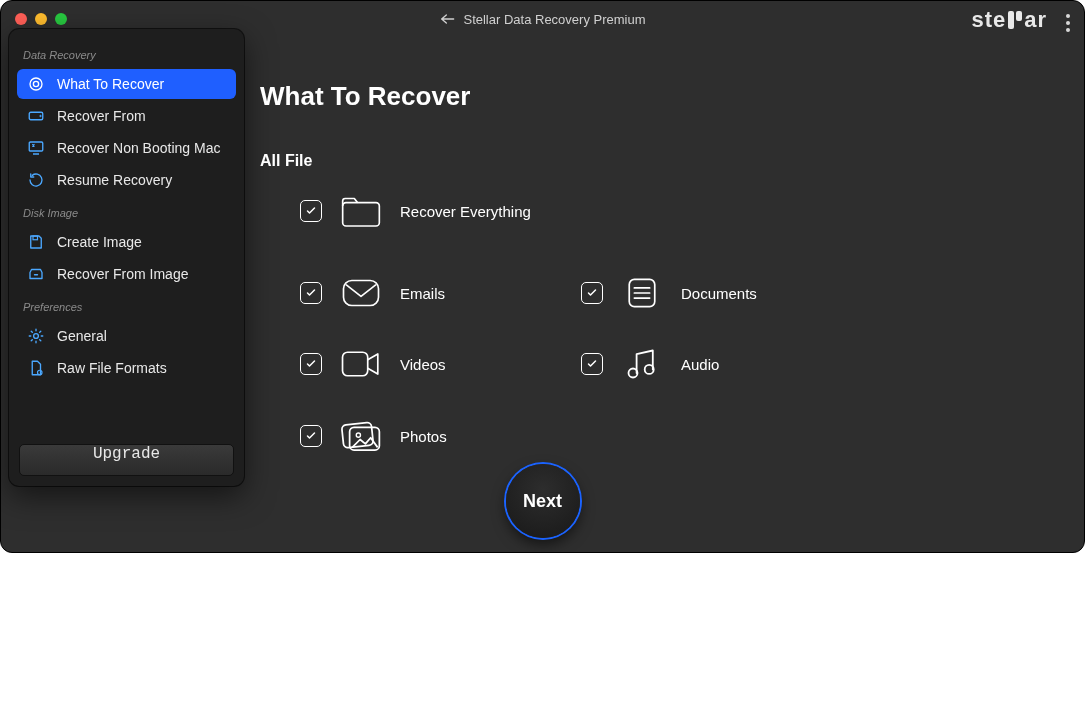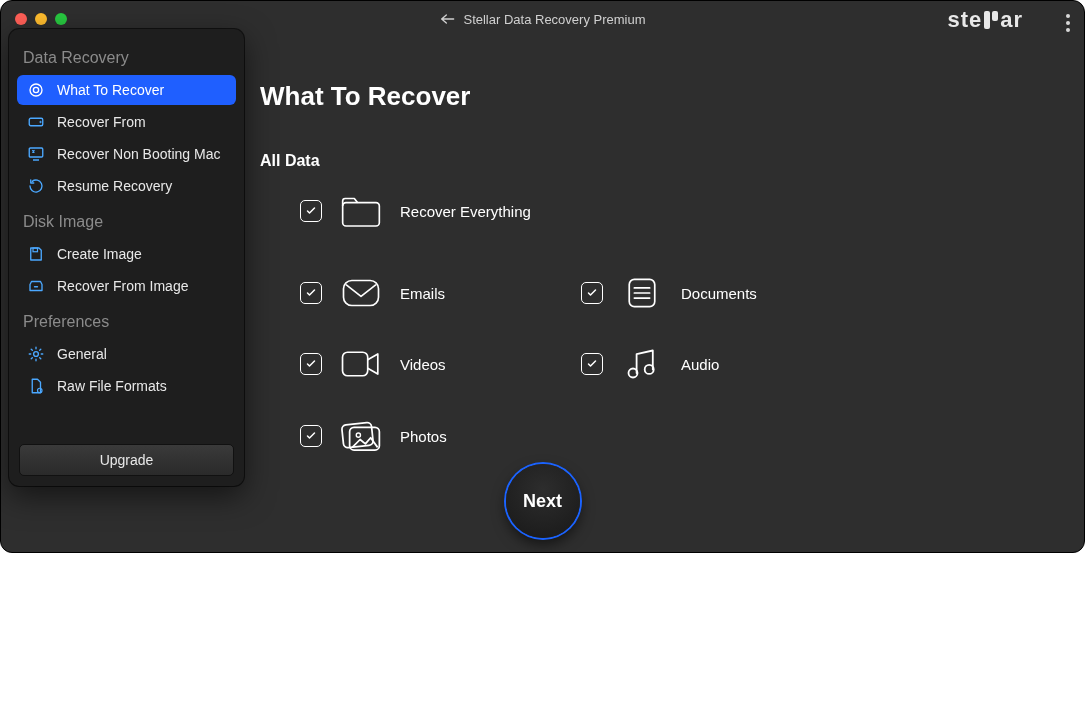"ste" .brand { right: 61px -> 37px }
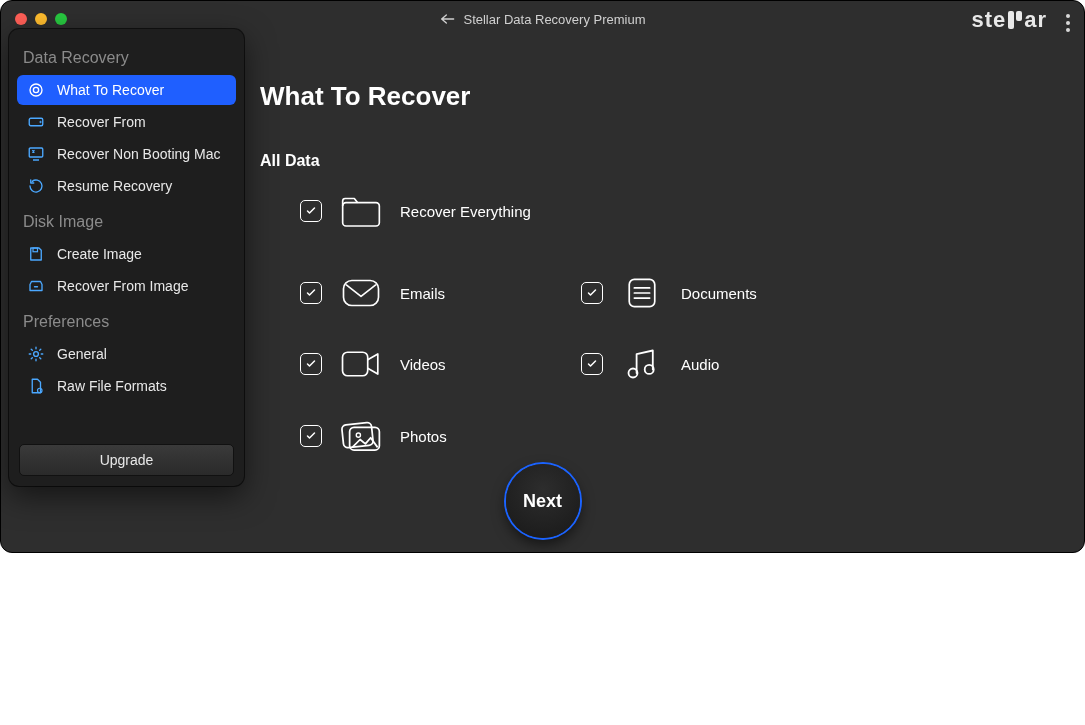"Data Recovery" .section-title { font-size: 16px -> 11px; font-style: none -> italic }
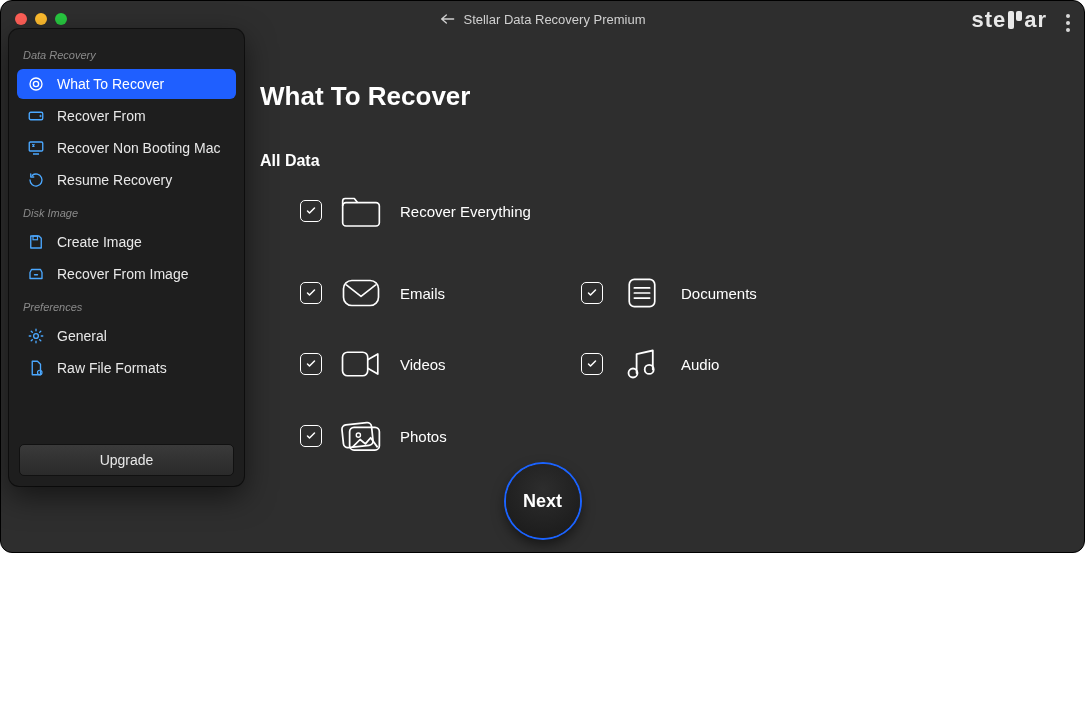"All Data" h2.section-head { text: Data -> File }
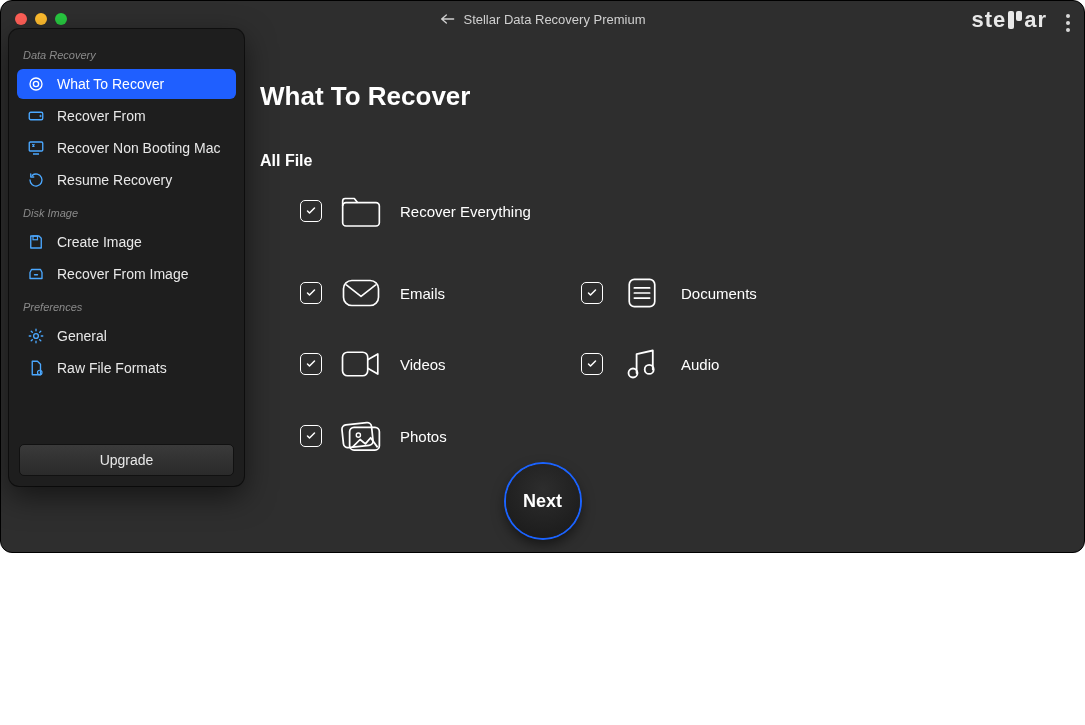"Upgrade" .upgrade { align-items: center -> none; font-family: none -> Liberation Mono, monospace; font-size: 14px -> 16px }
